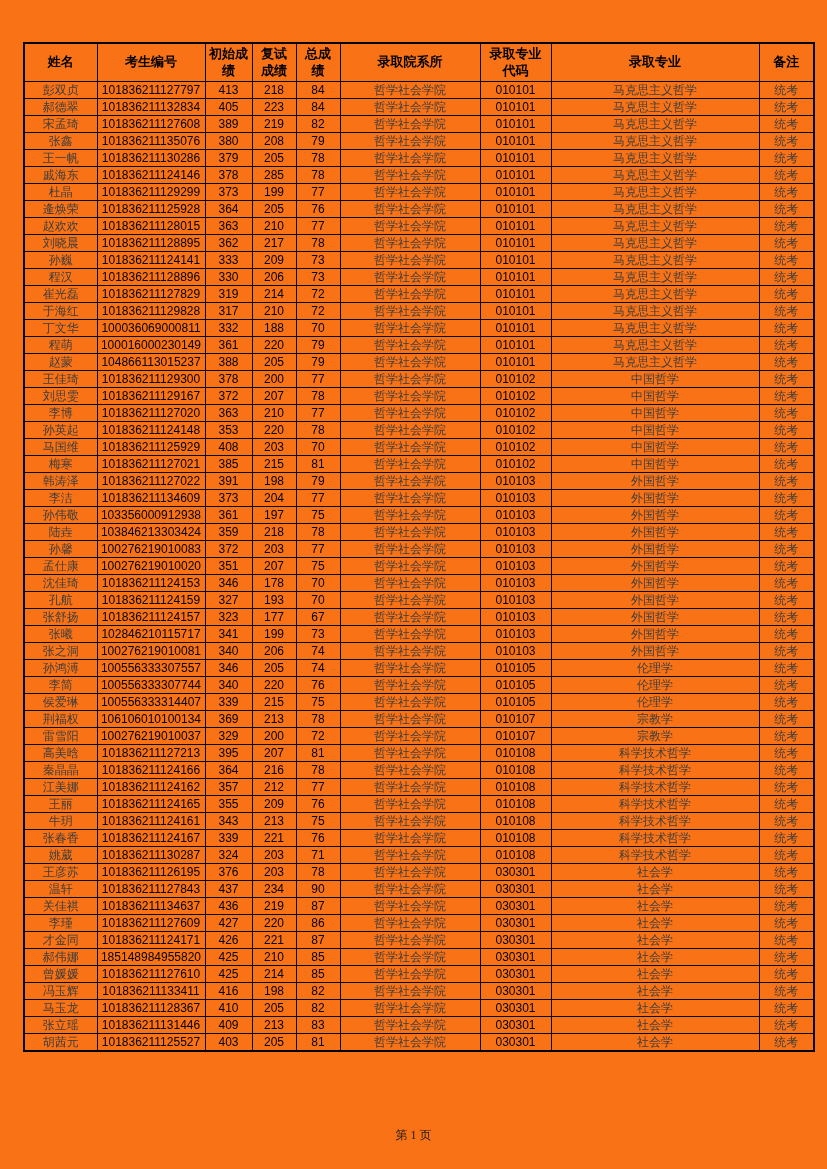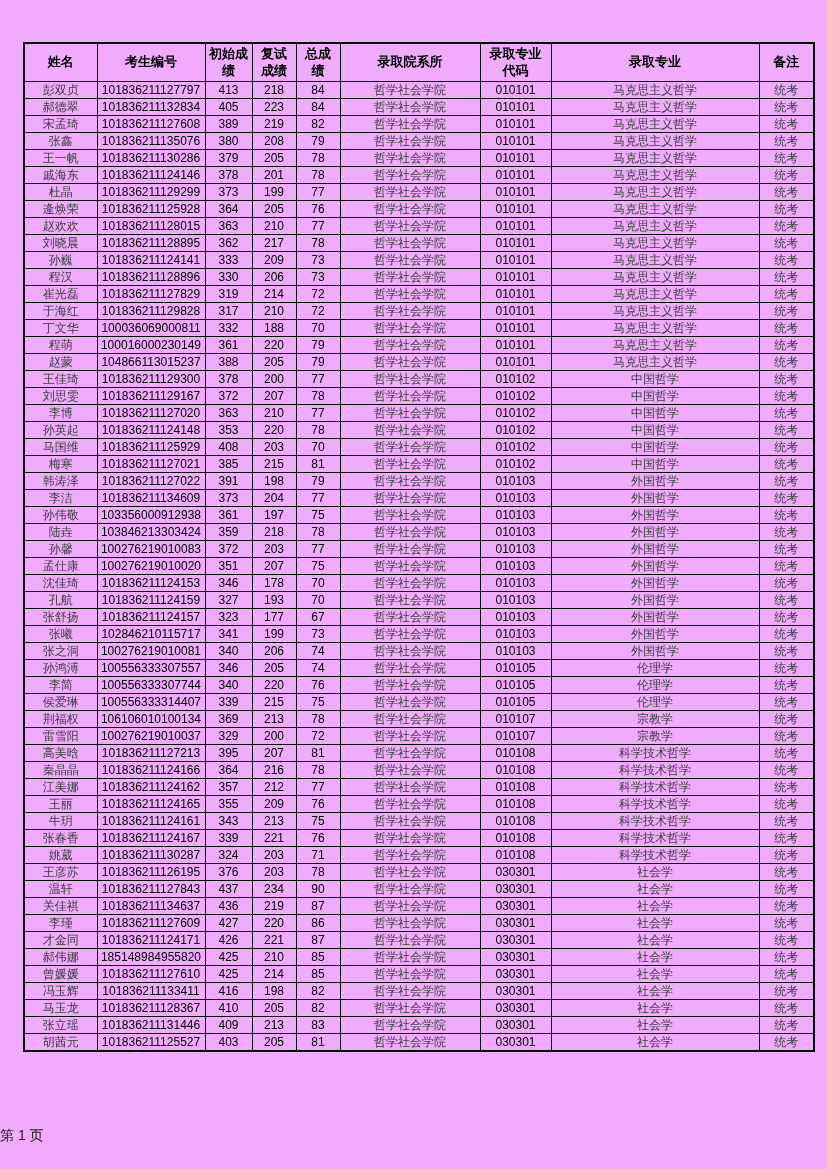"姓名" .page { background: #f0abfc -> #f97316 }
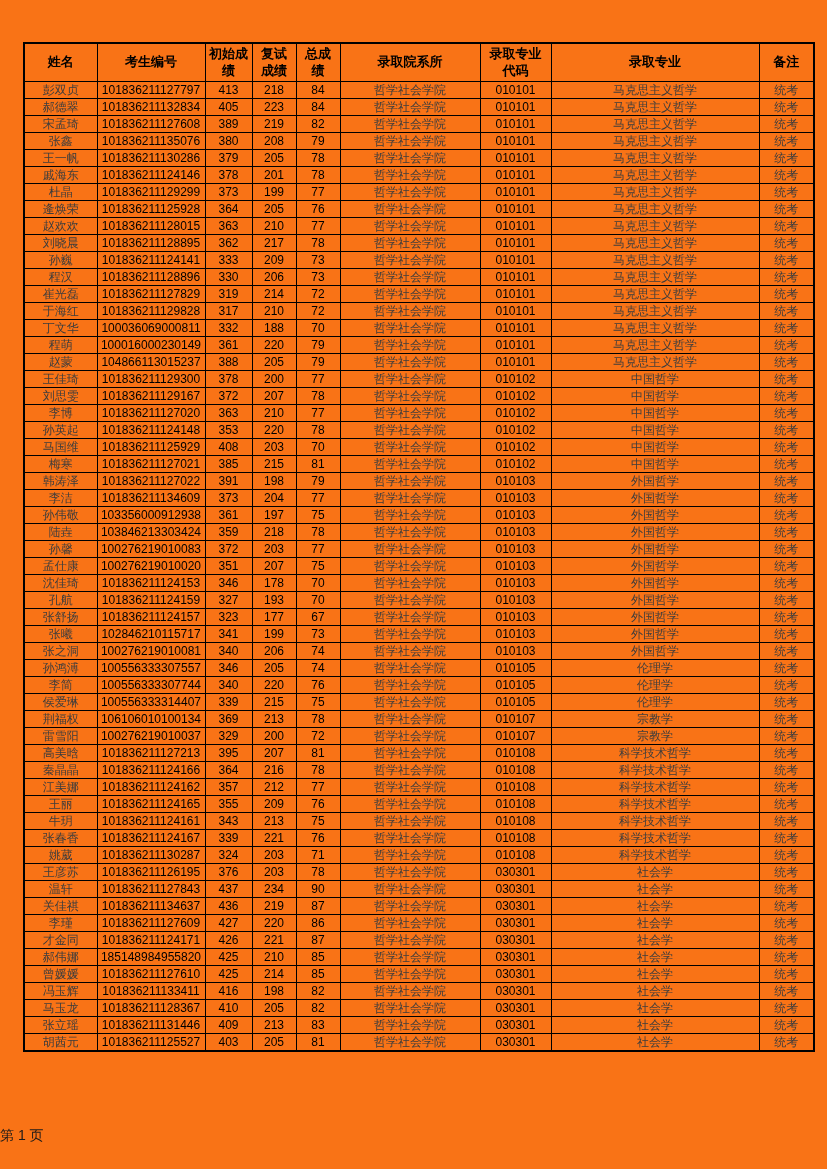"201" td.num { text: 201 -> 285 }
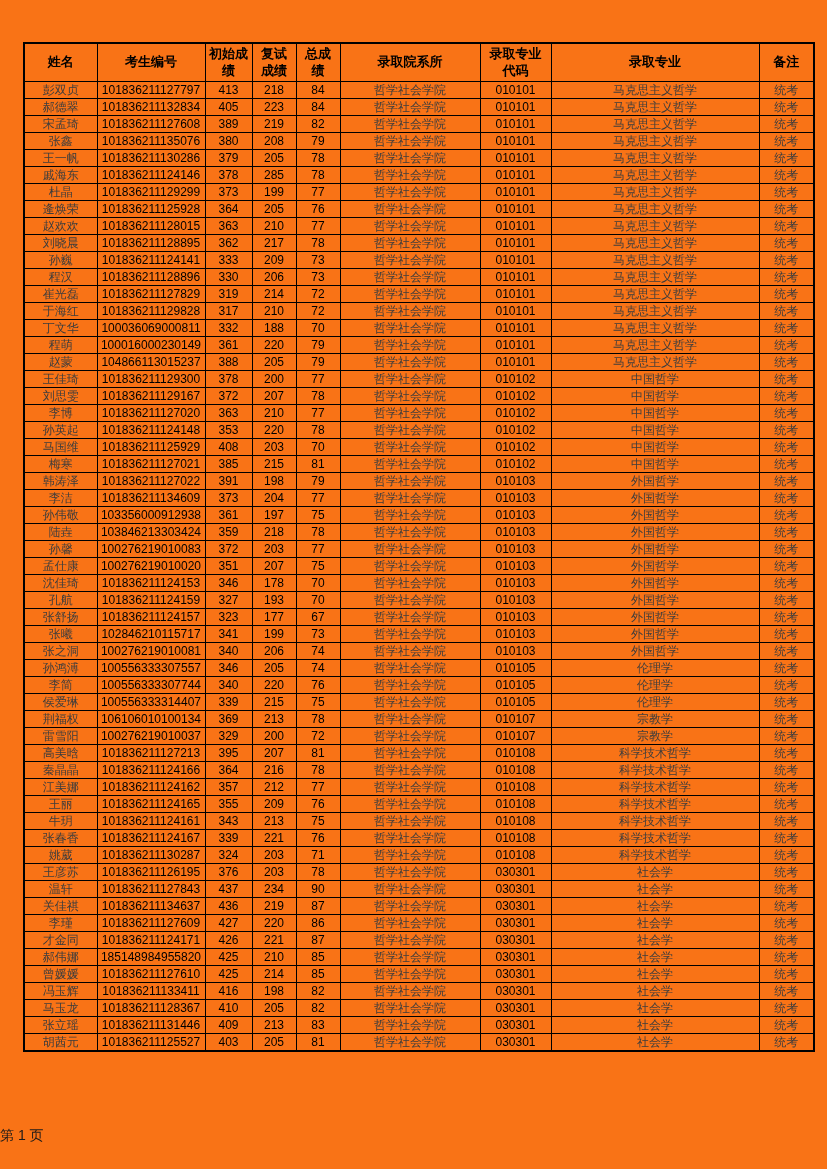"第 1 页" .footer { font-family: Liberation Sans, sans-serif -> Liberation Serif, serif; font-size: 14px -> 12px; text-align: left -> center }
